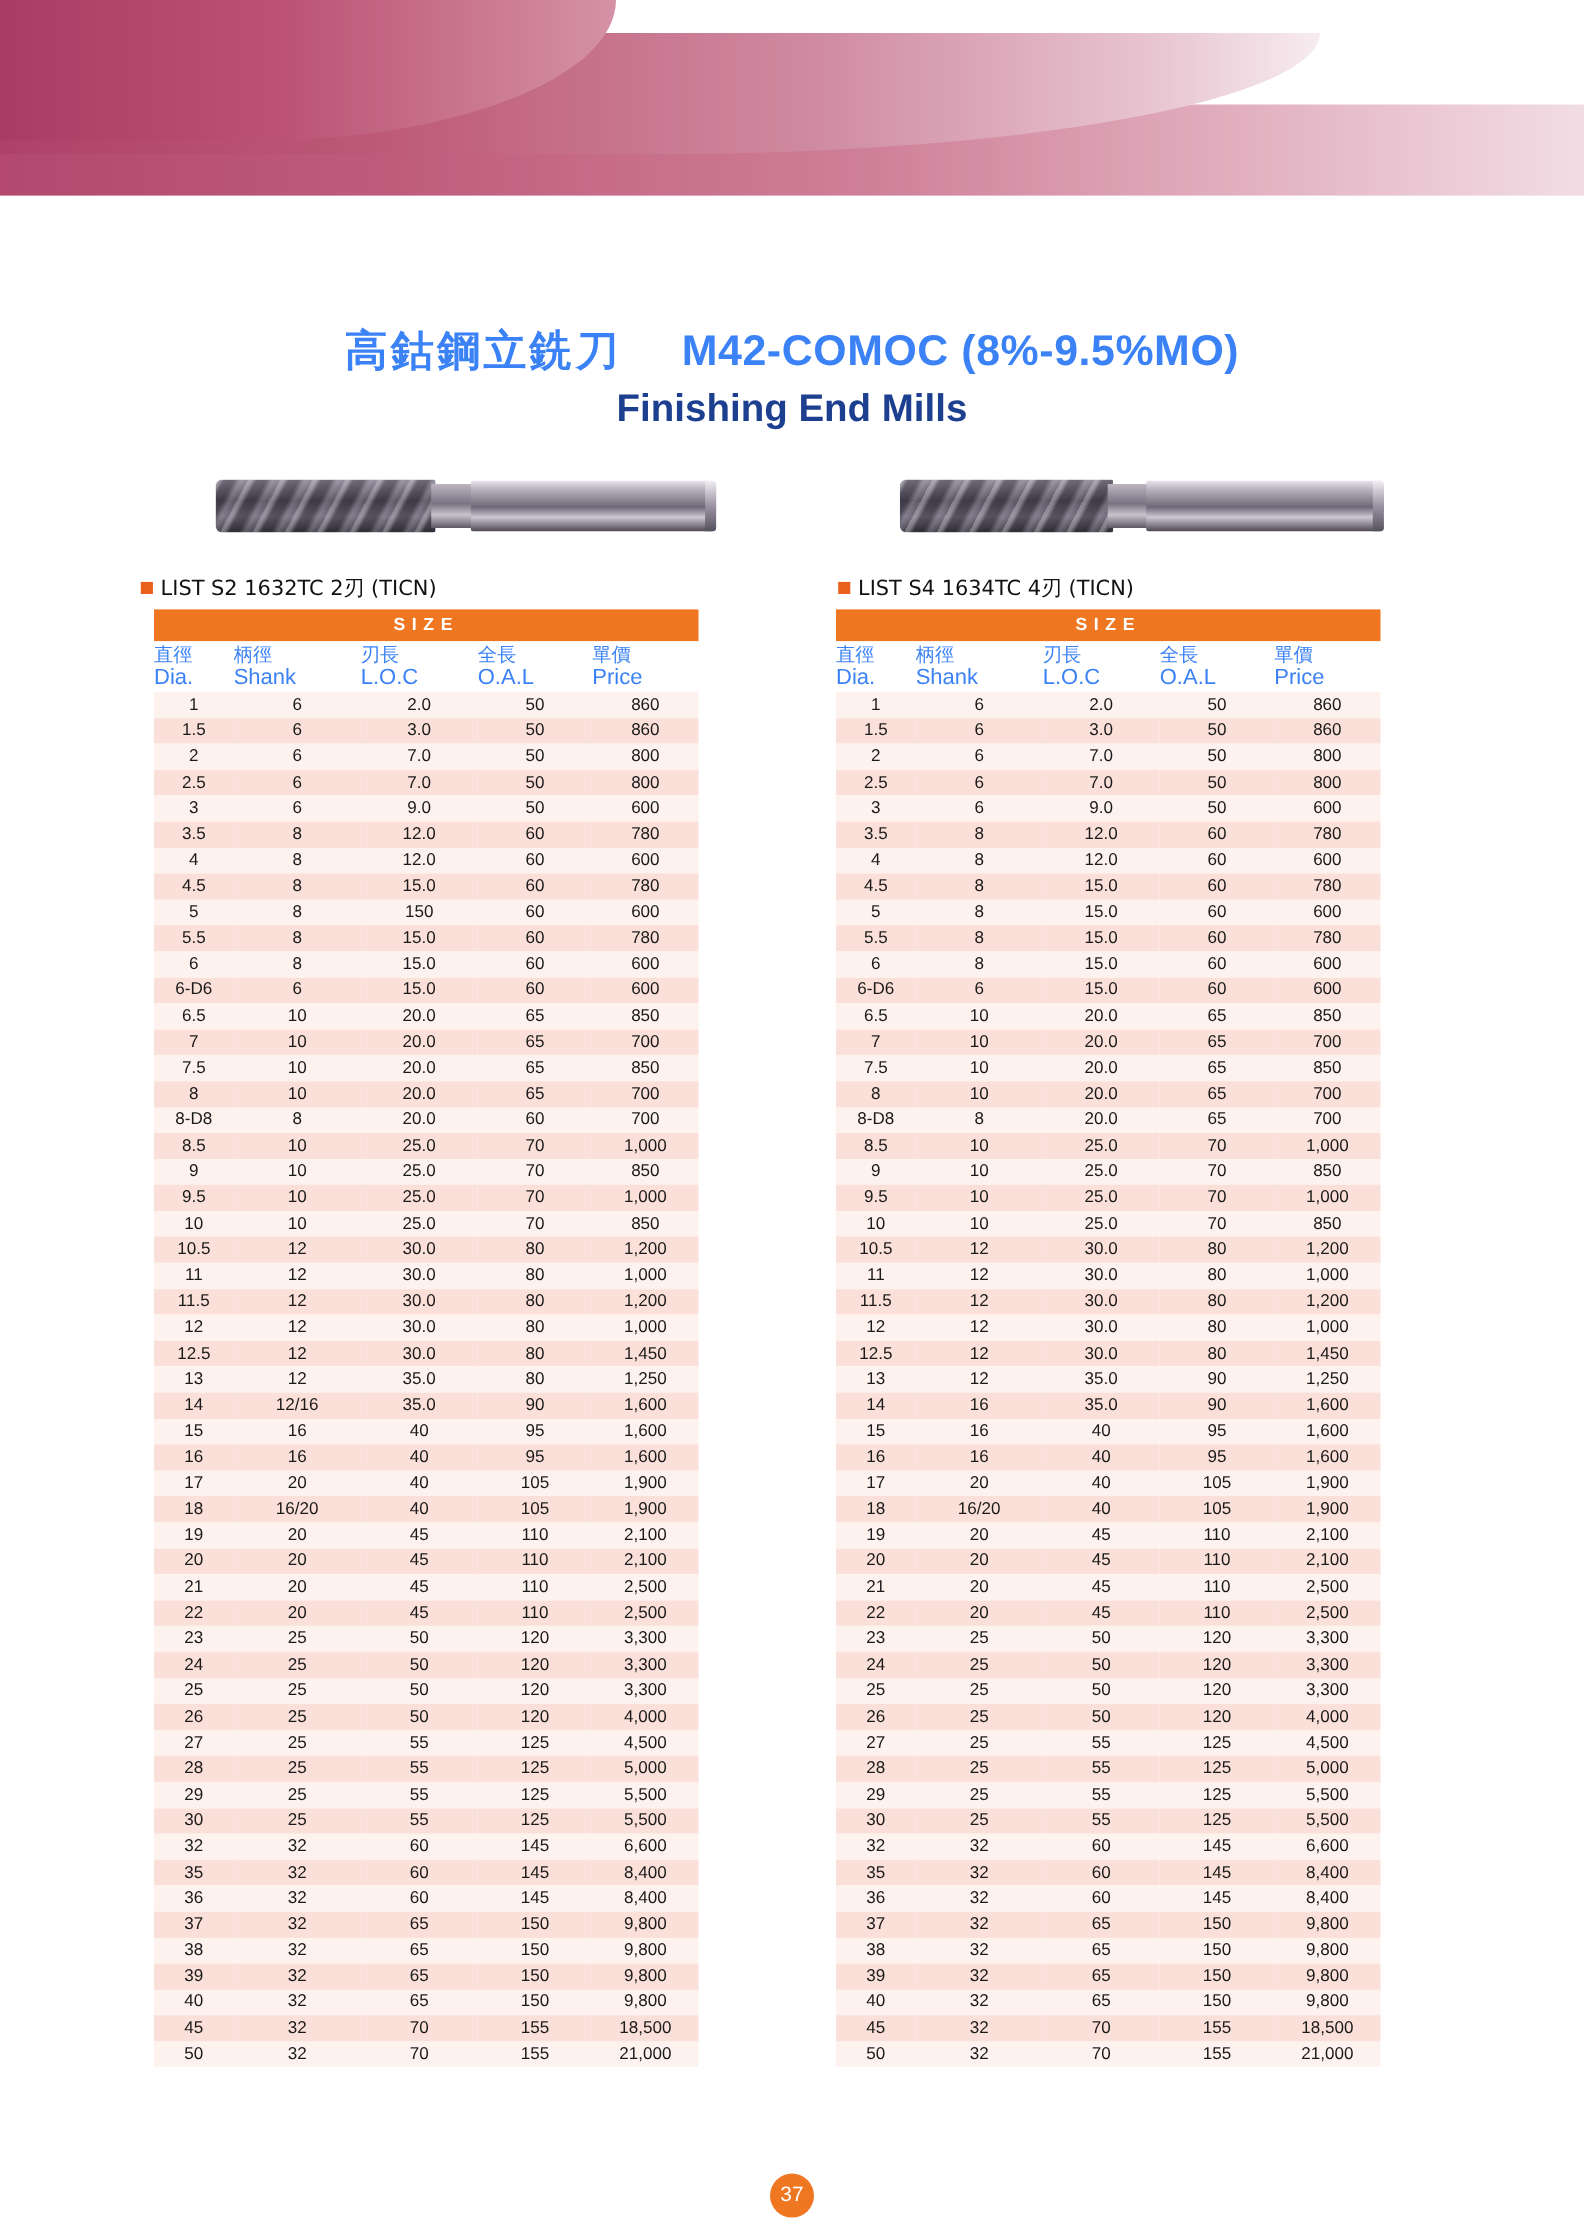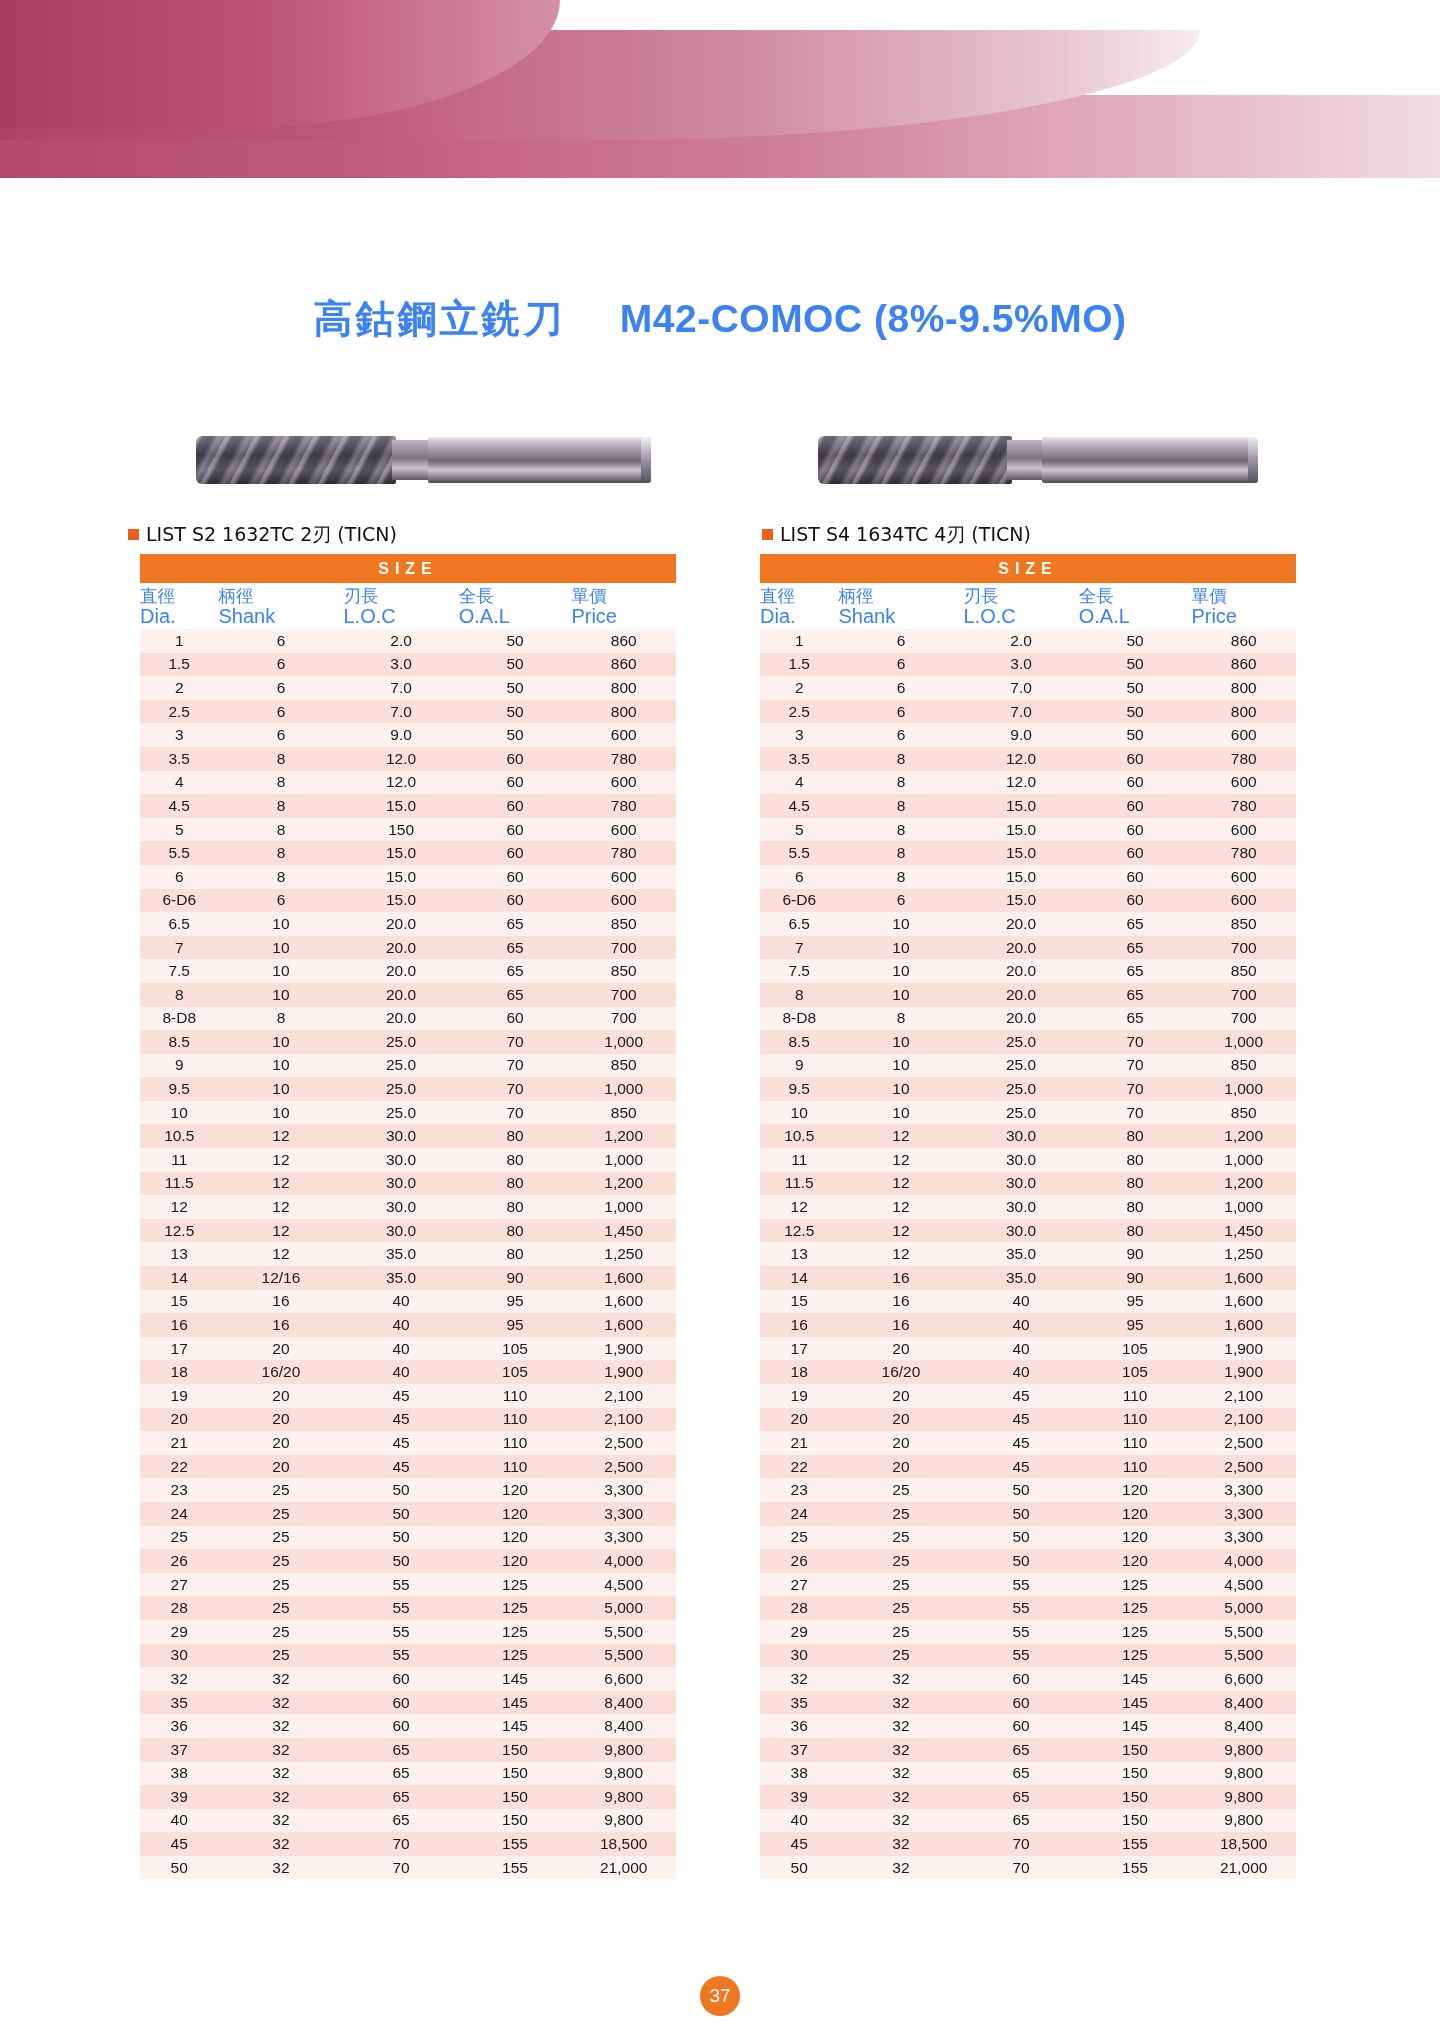"Finishing End Mills" div.title-line2 { html: none -> <div>Finishing End Mills</div> }
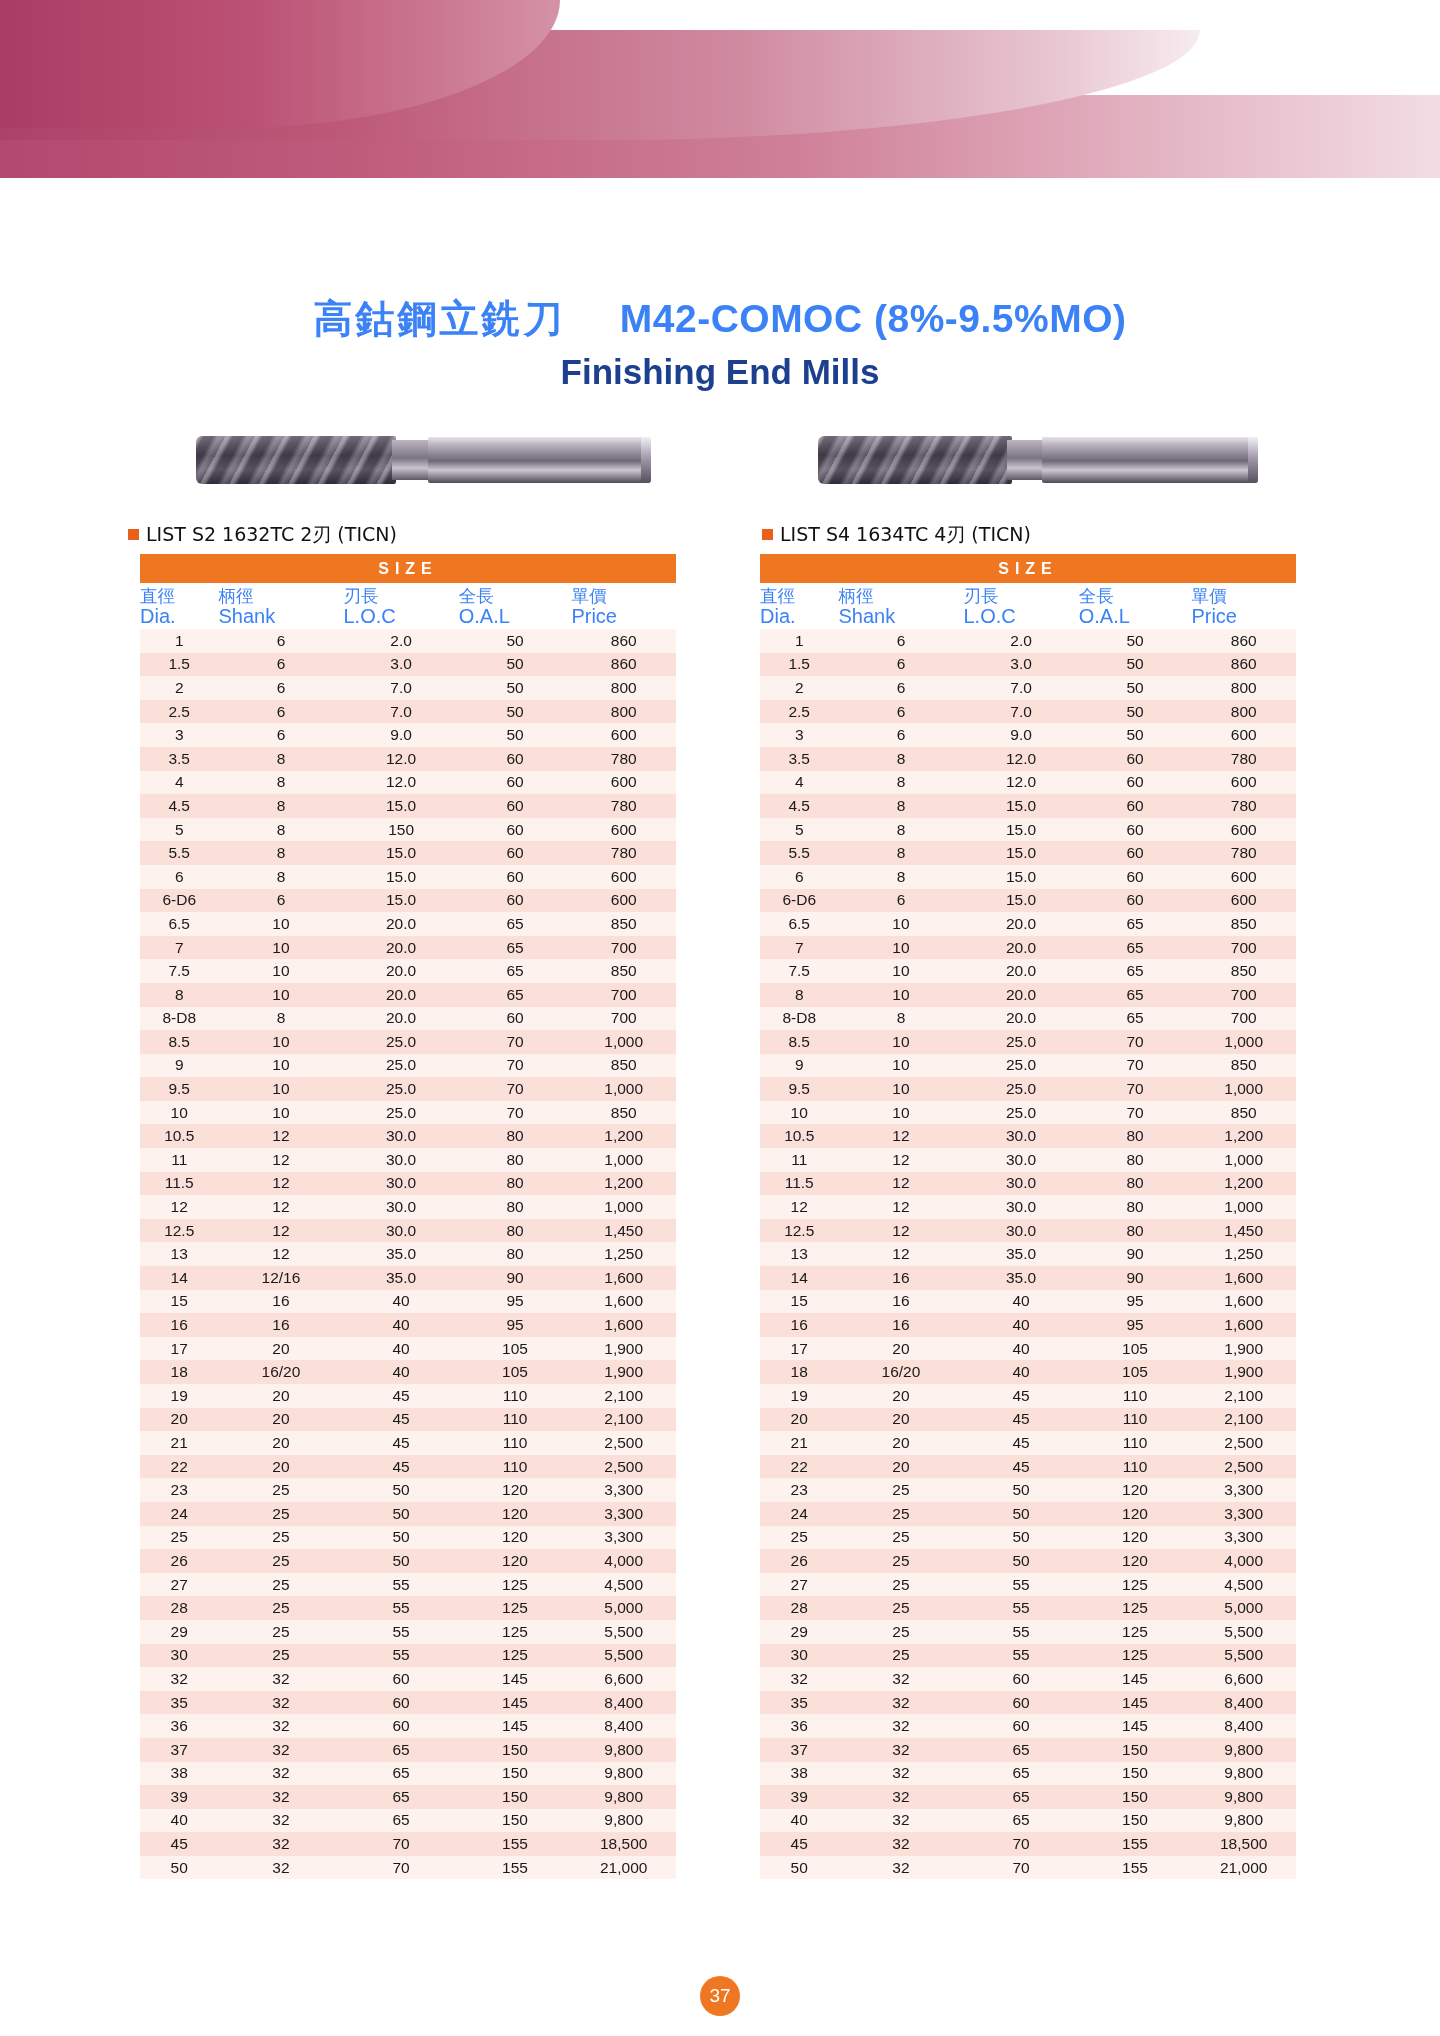"SIZE" .table-box { width: 536px -> 495px }
